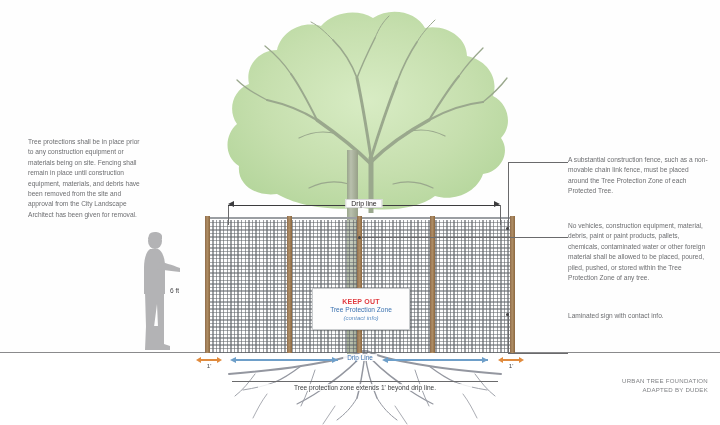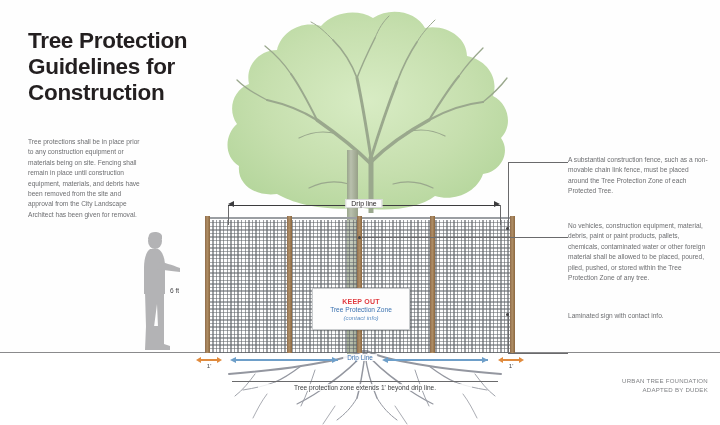"Tree Protection Guidelines for" div { html: <div>Tree Protection Guidelines for Construction</div> -> none }
